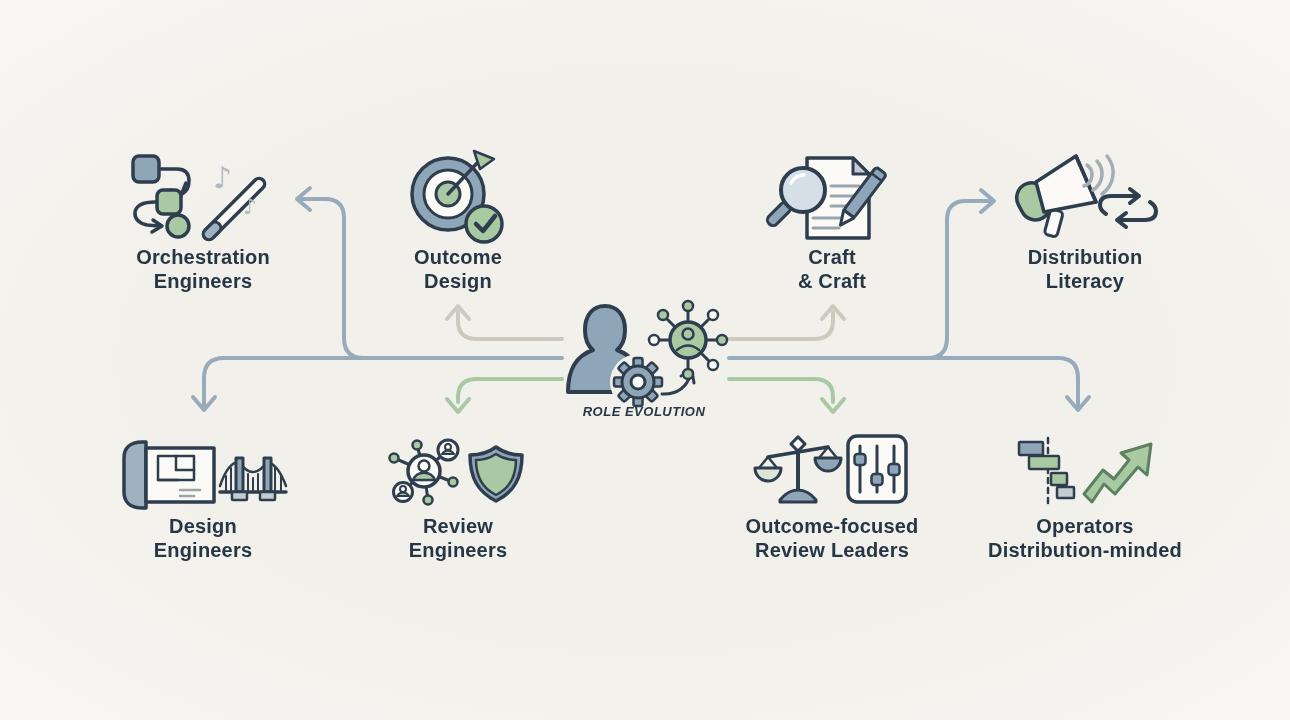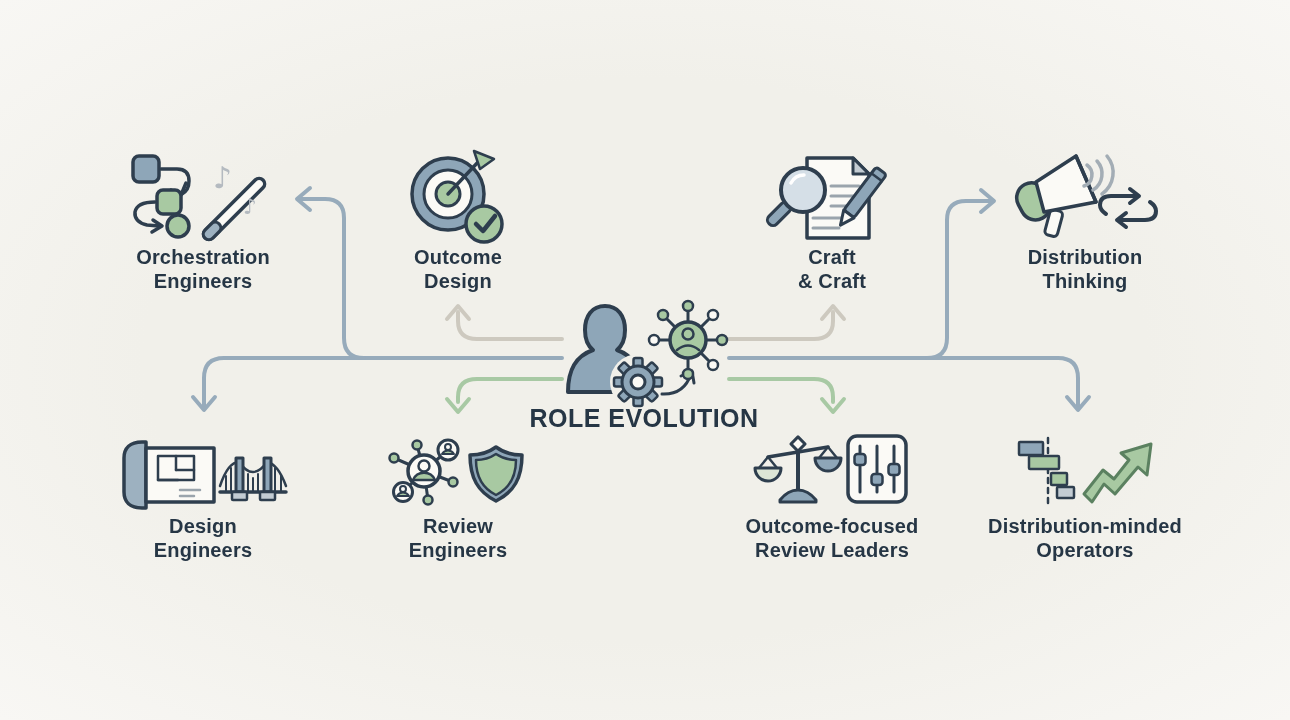"Thinking" div { text: Thinking -> Literacy }
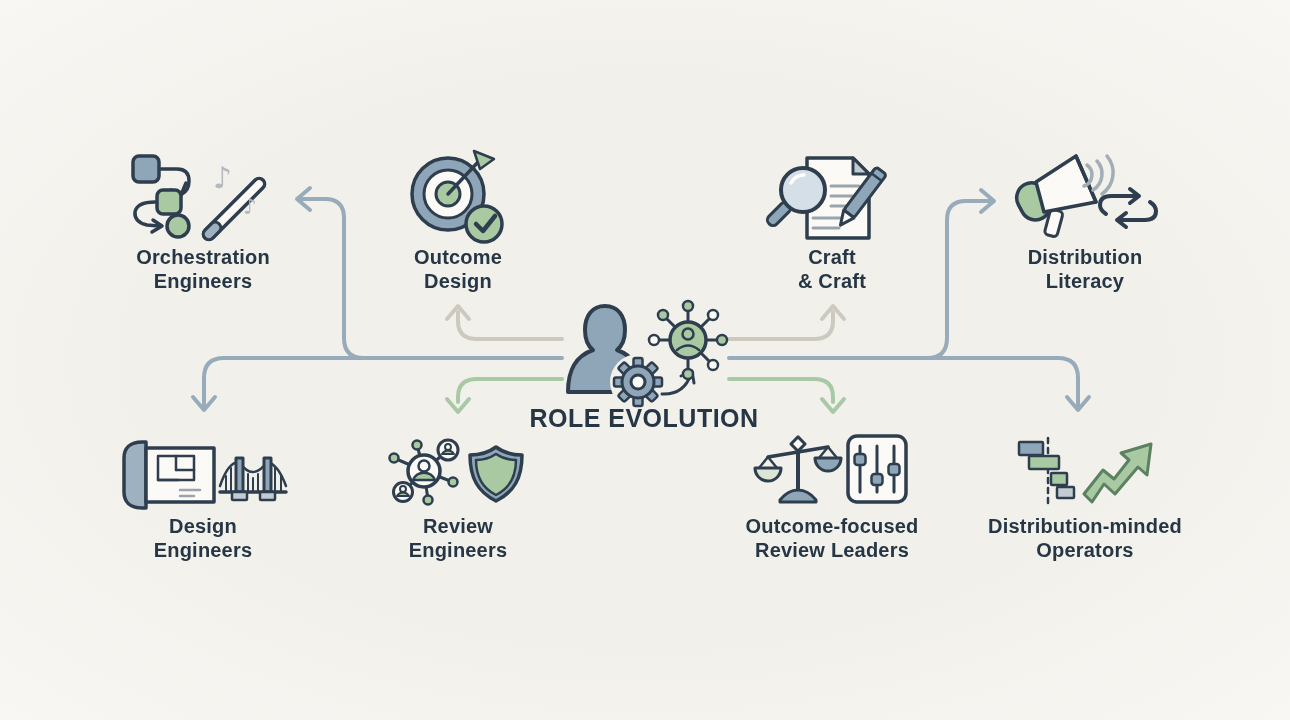"ROLE EVOLUTION" .center-label { font-size: 25px -> 13px; font-style: none -> italic }
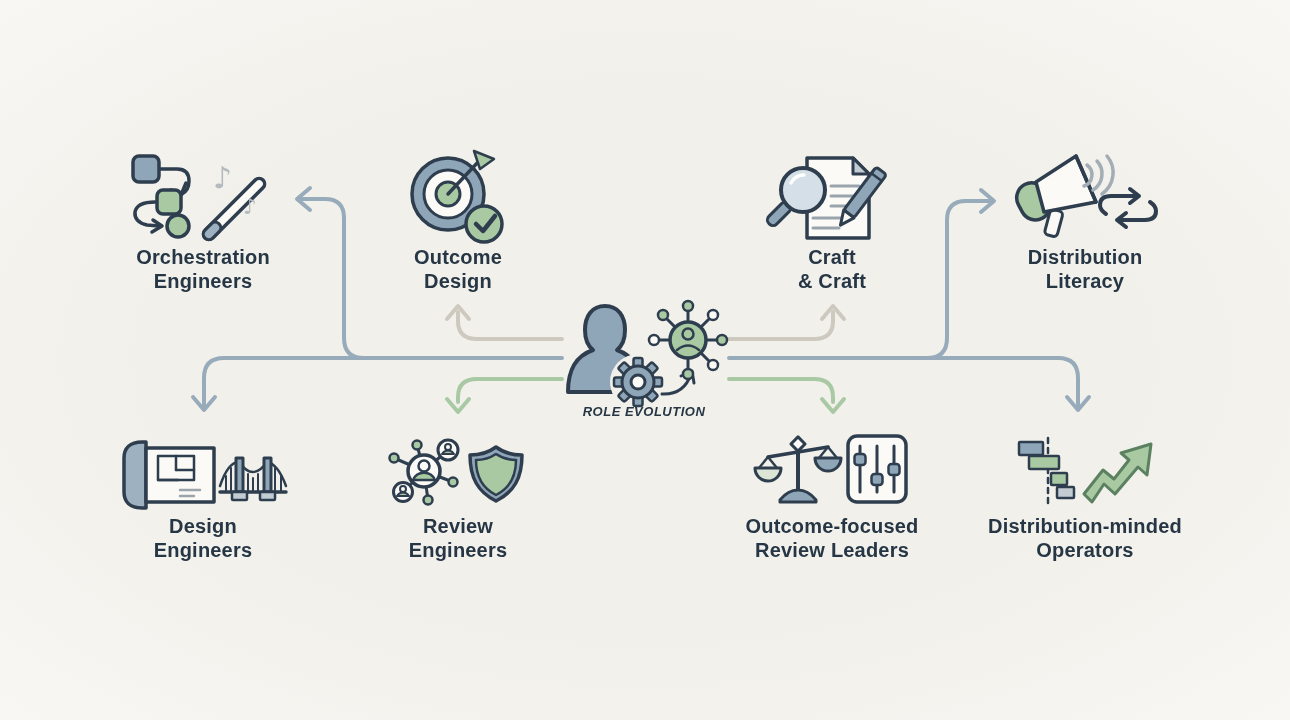"Distribution-minded" div { order: before "Operators" -> after "Operators" }
